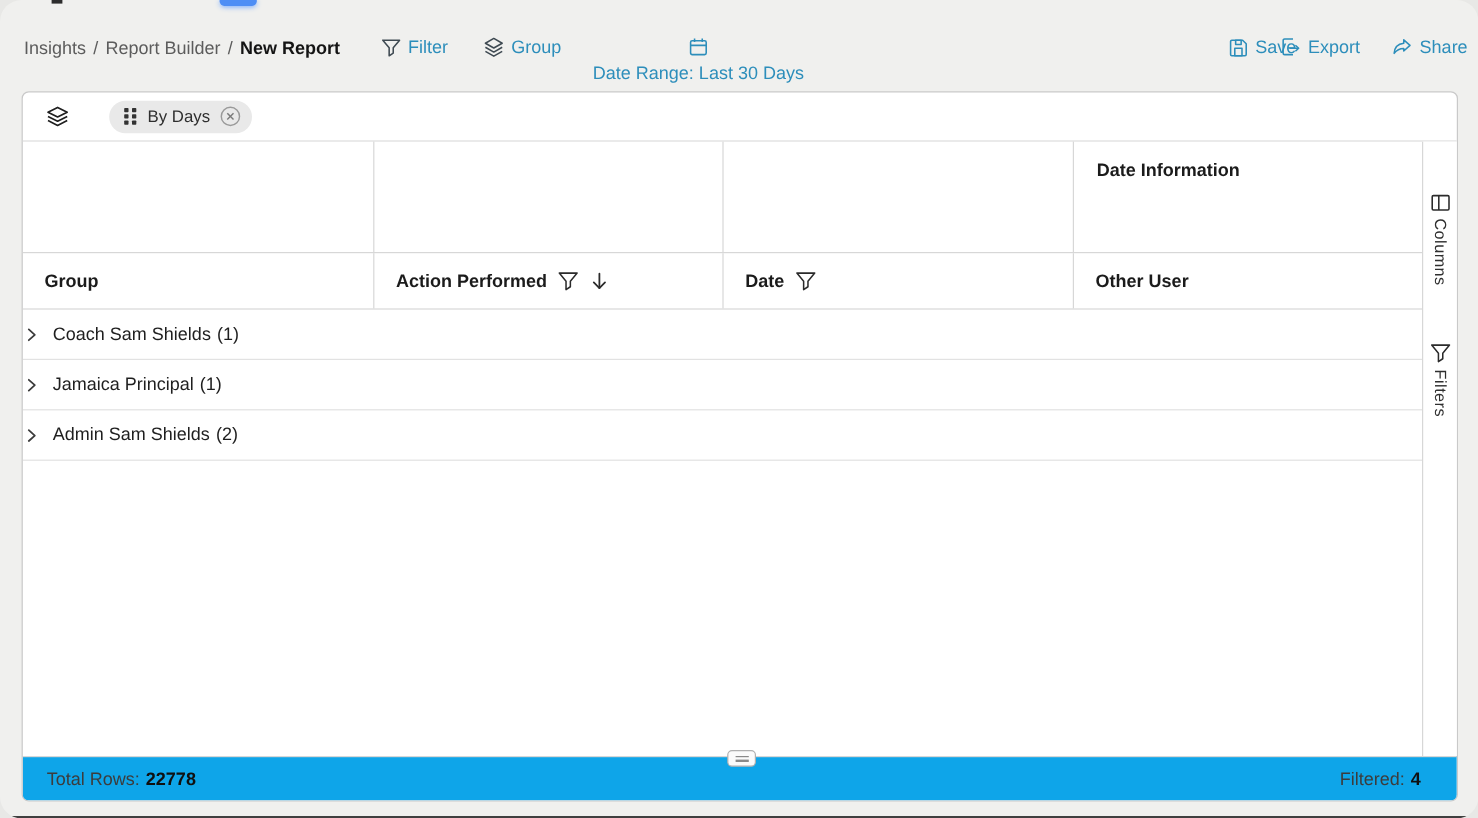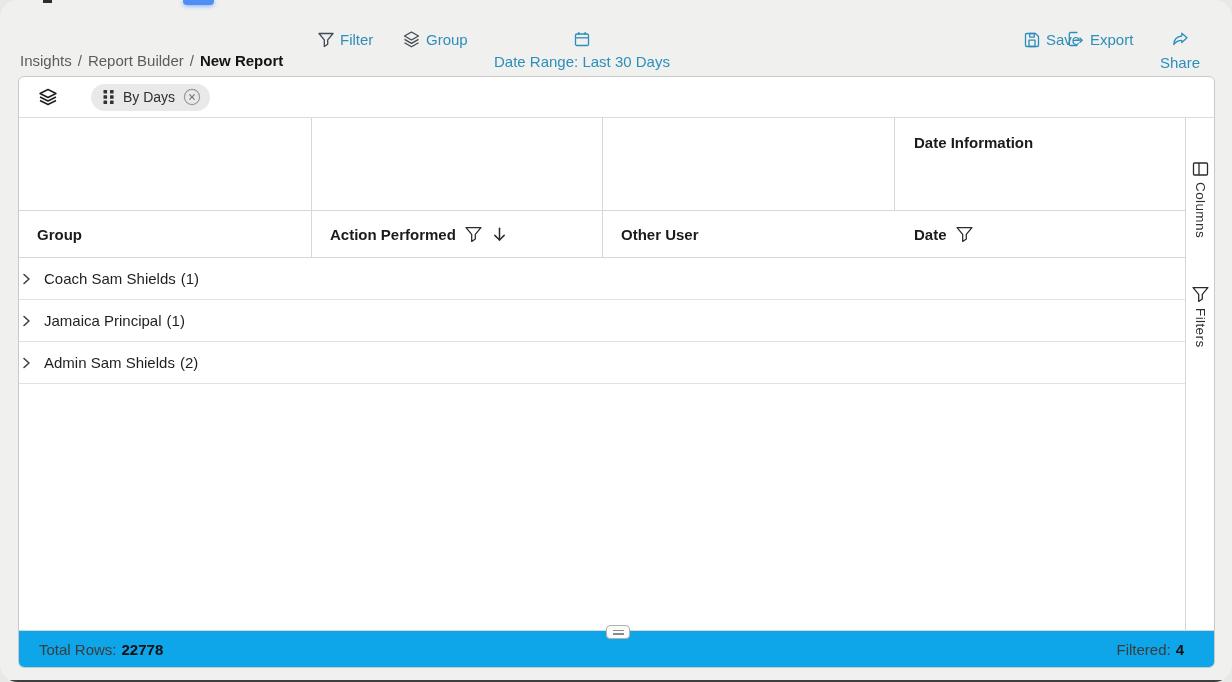"New Report" .bc-current { margin-top: 20px -> none }
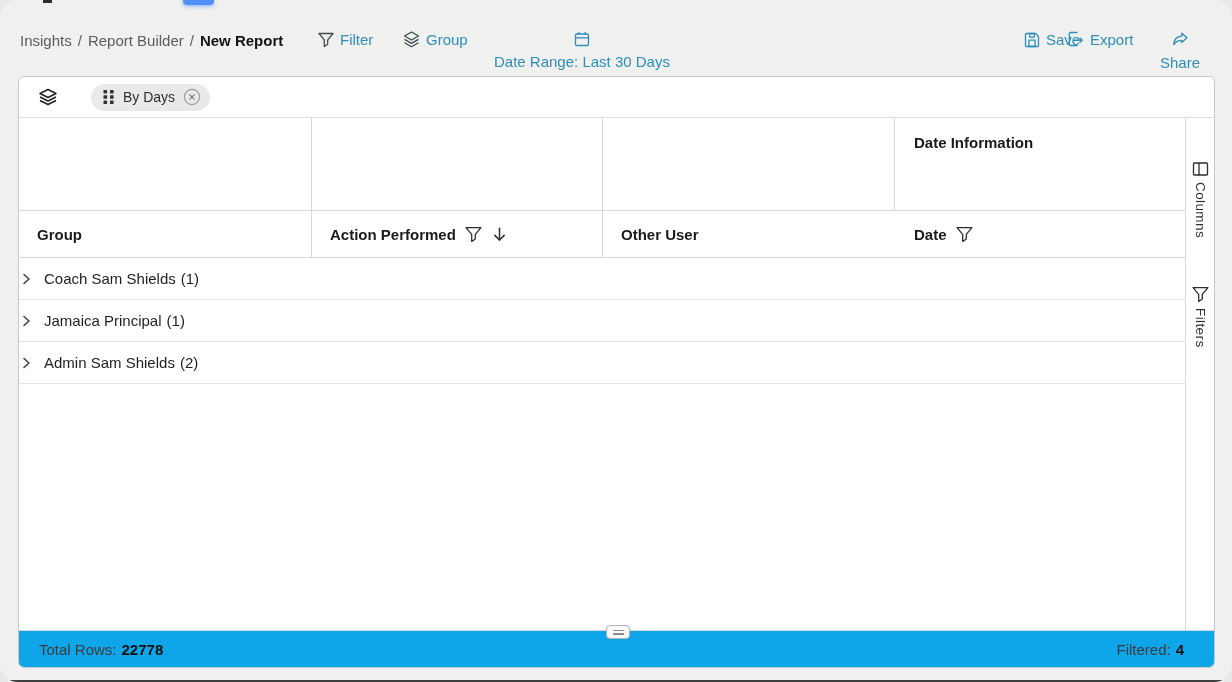"Share" .btn-share { flex-direction: column -> none }
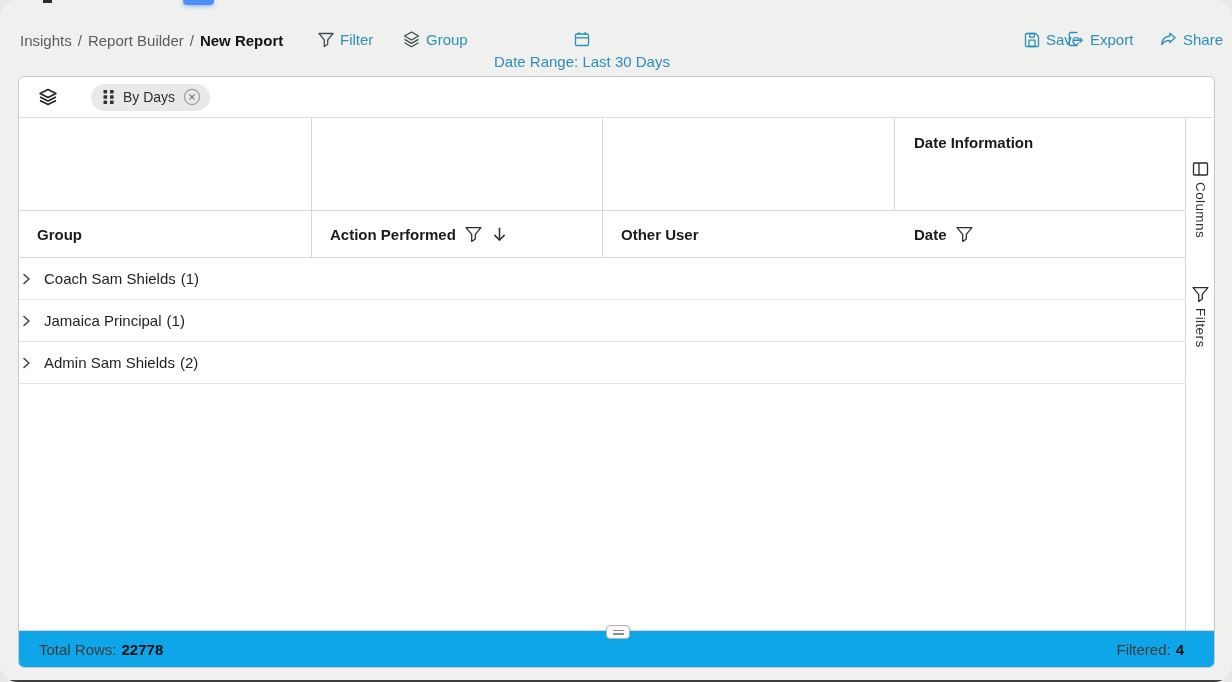"Other User" div.cell { order: before "Date" -> after "Date" }
